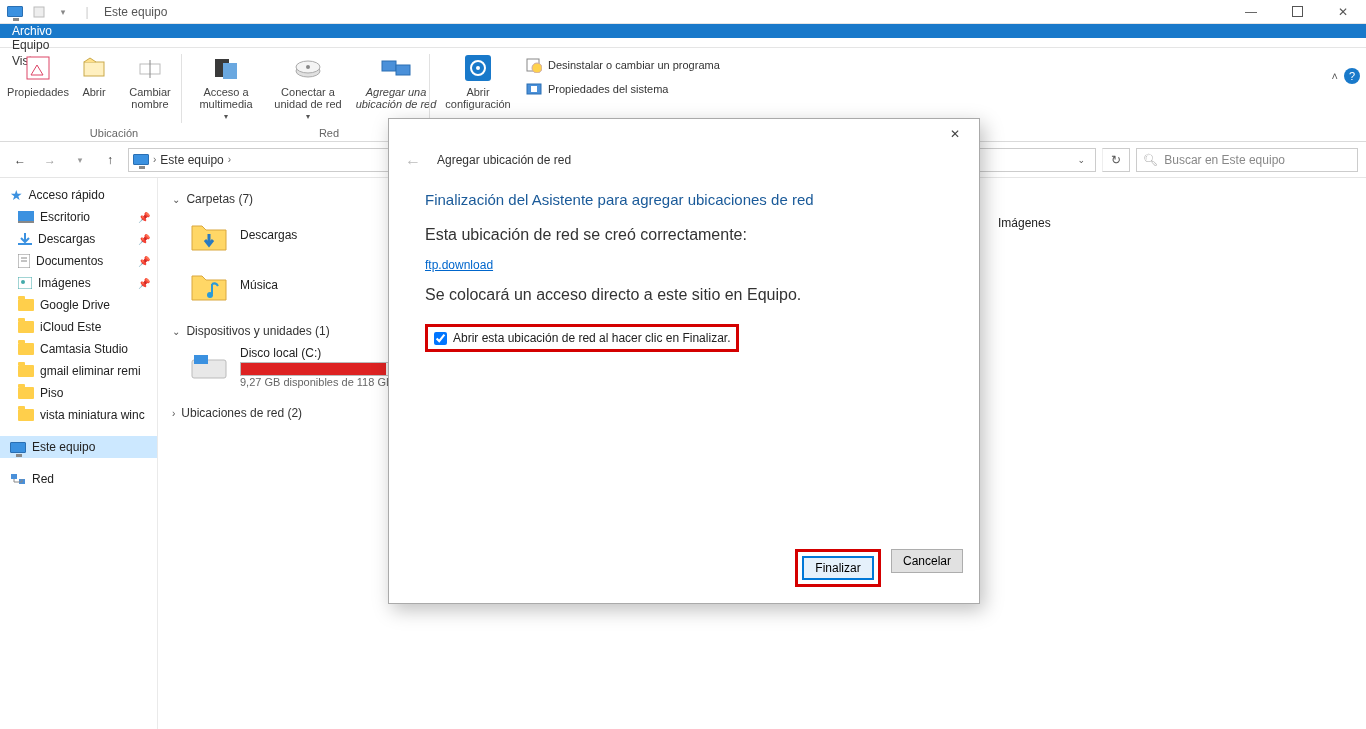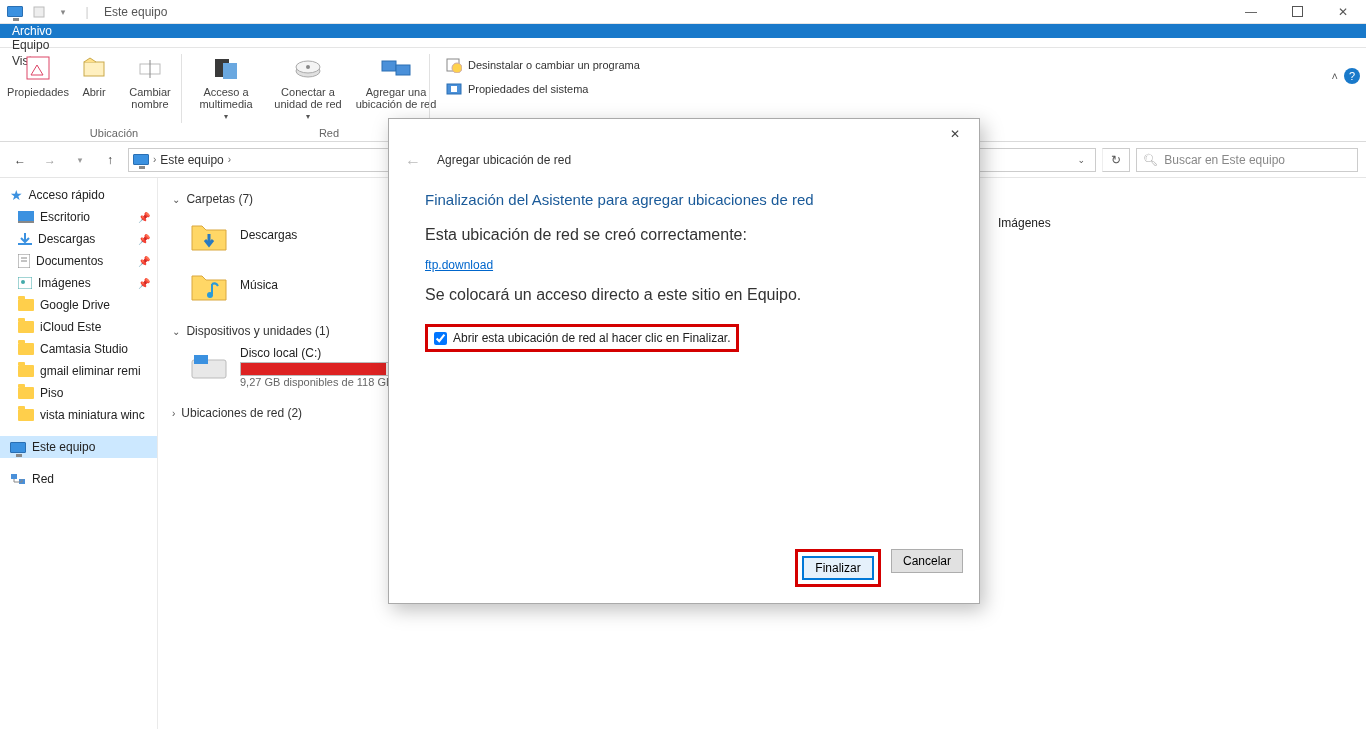"Agregar una ubicación de red" div.big { font-style: none -> italic }
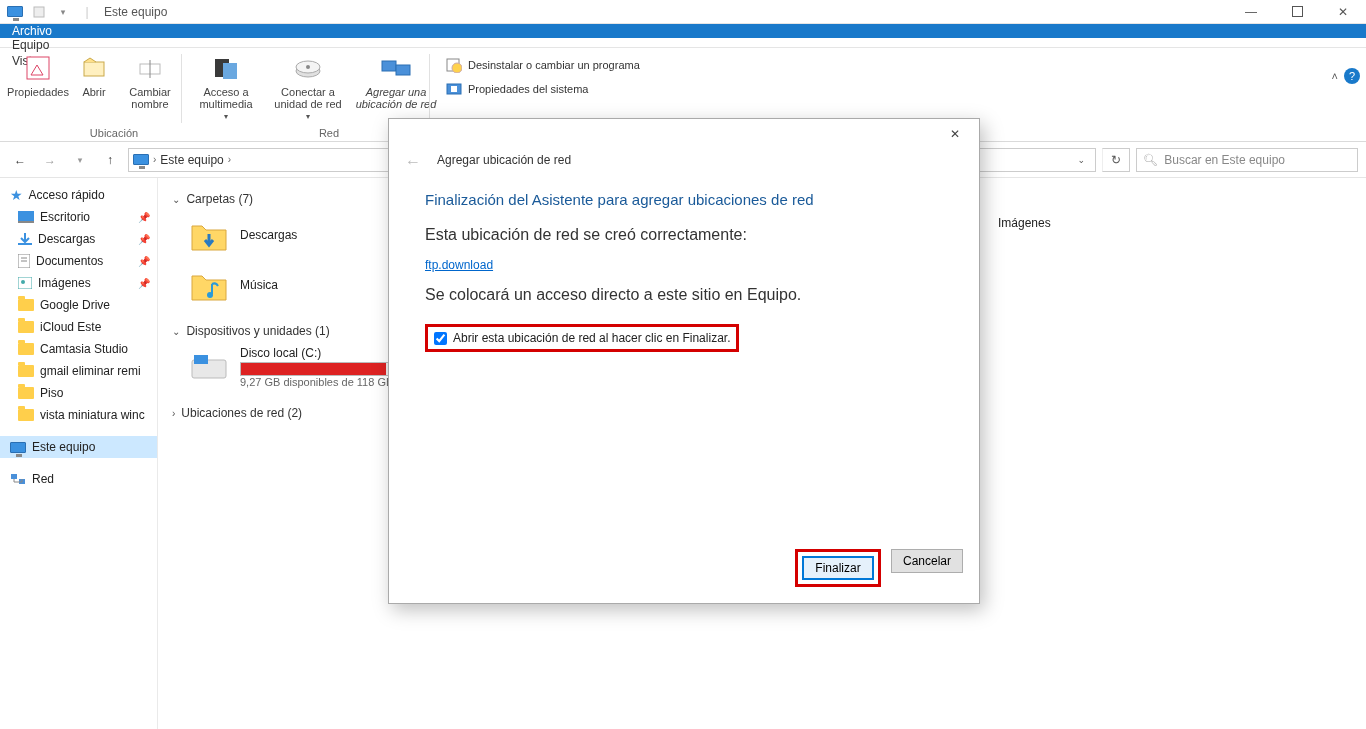"Abrir configuración" div.big { html: none -> <div> <div> <svg> <rect></rect> <circle></circle> <circle></circle> </svg> </div> <span>Abrir configuración</span> </div> }
